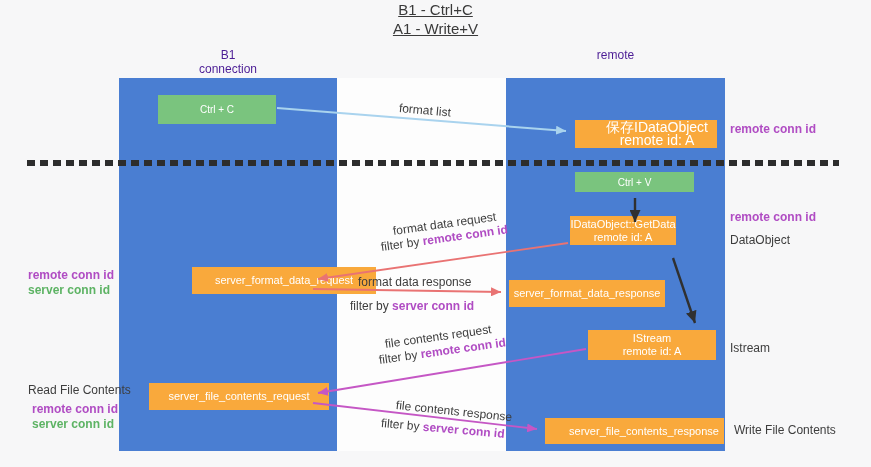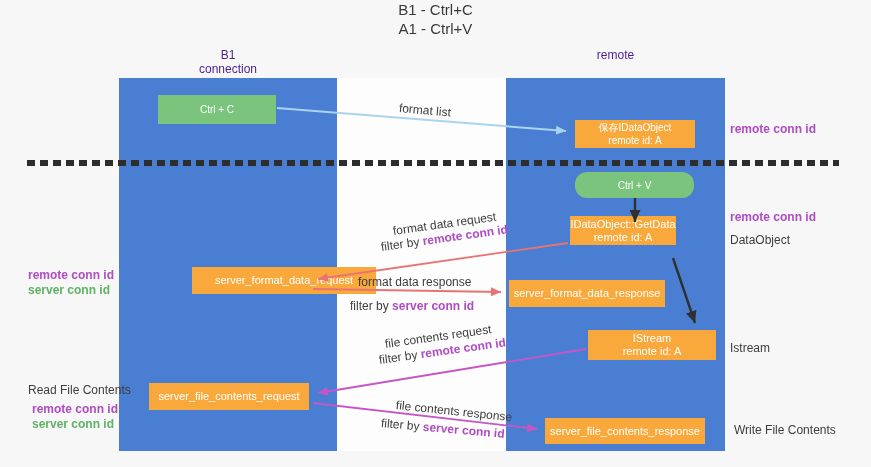"B1 - Ctrl+C" .title { text-decoration: none -> underline }
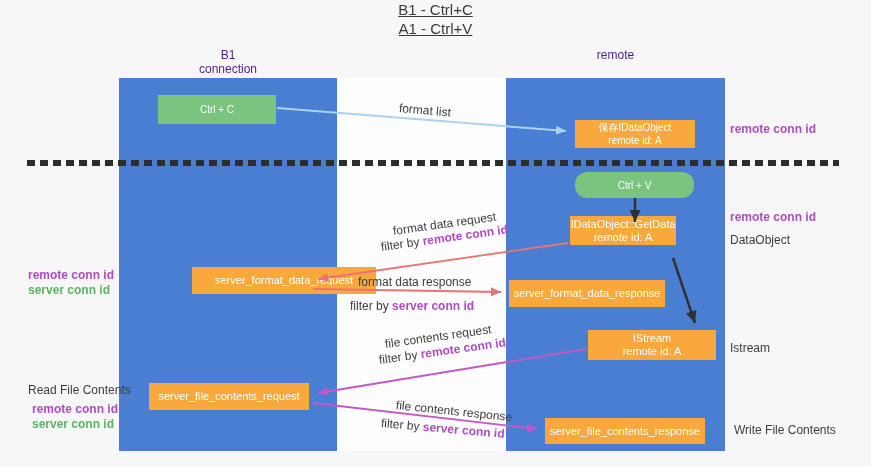"A1 - Ctrl+V" div { text: Ctrl+V -> Write+V }
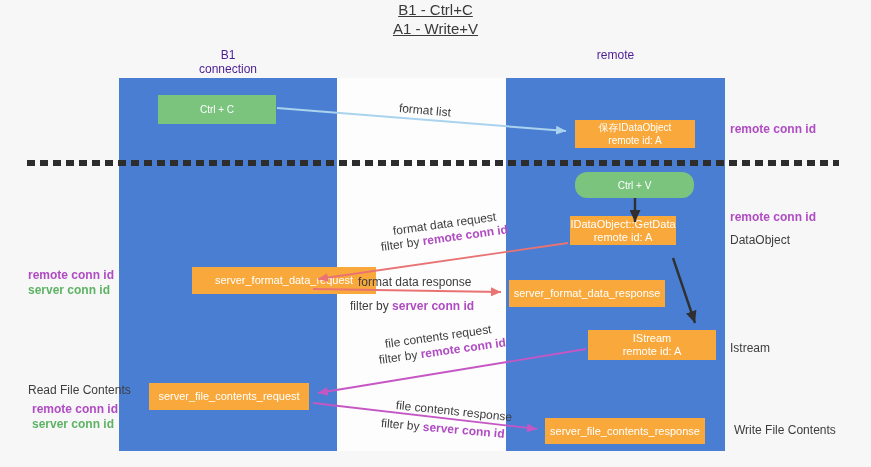"保存IDataObject" .small { font-size: 10px -> 14px; padding-left: none -> 22px }
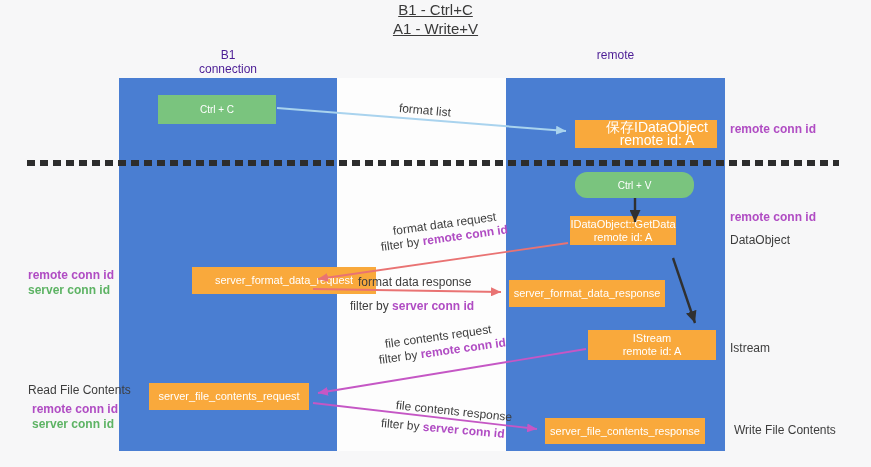"Ctrl + V" div.abs { border-radius: 12px -> none; height: 26px -> 20px }
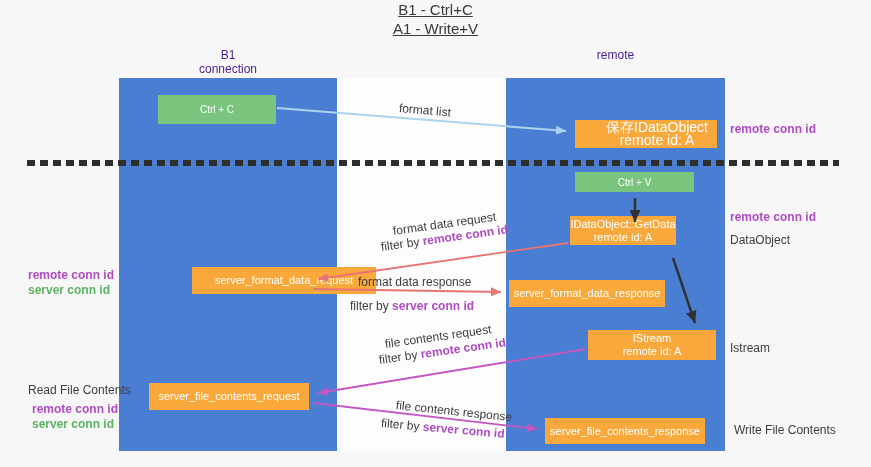"server_file_contents_request" div.abs { width: 160px -> 180px }
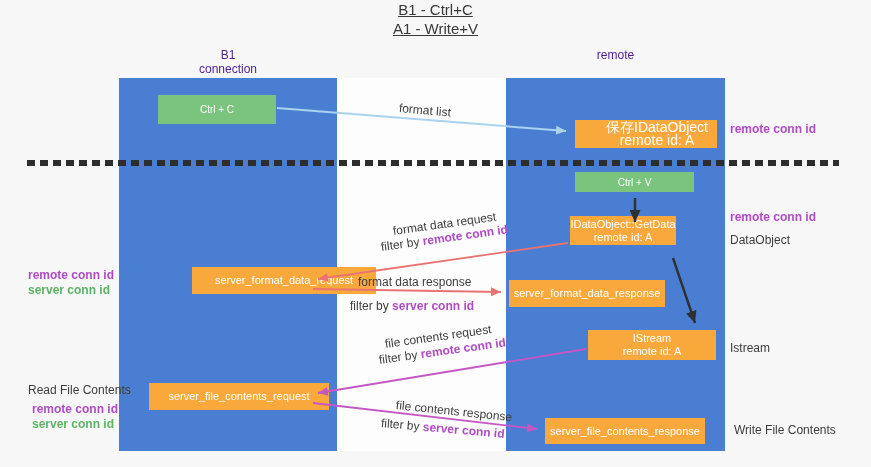"server_file_contents_response" div.abs { padding-left: none -> 19px }
